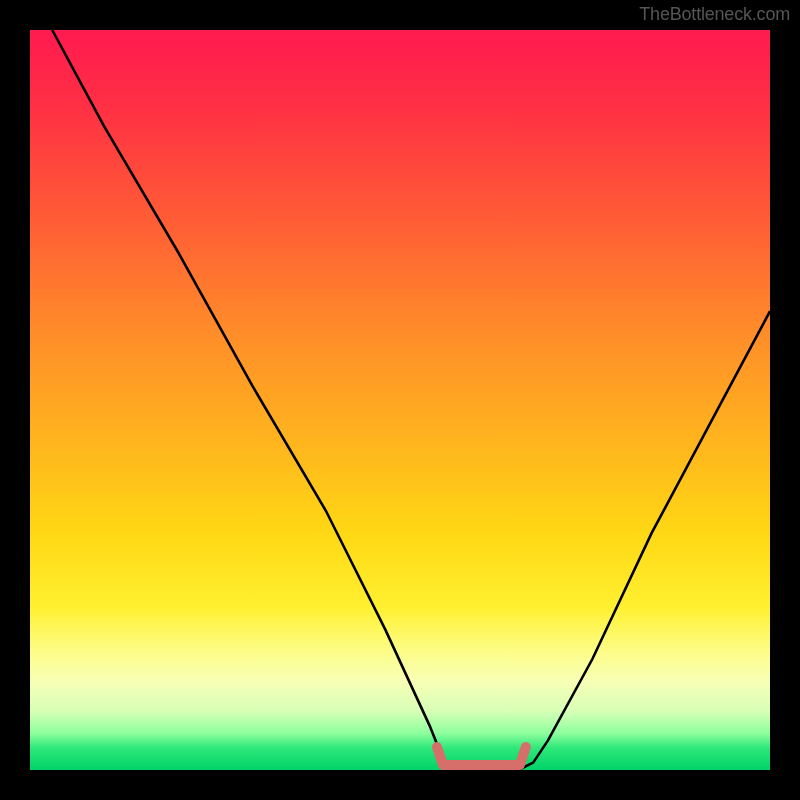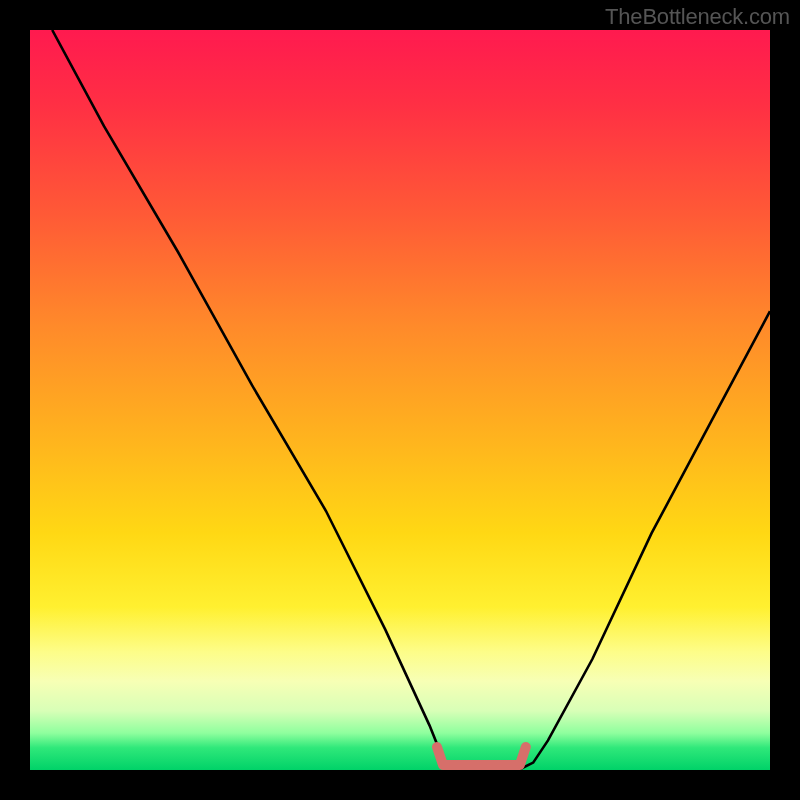"TheBottleneck.com" .watermark { font-size: 22px -> 18px }
